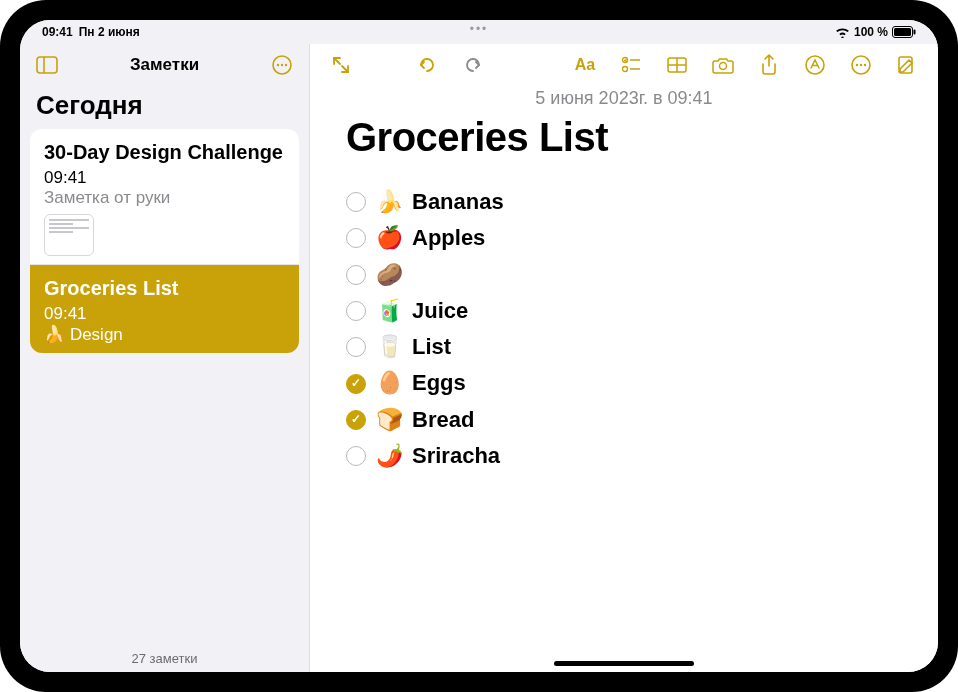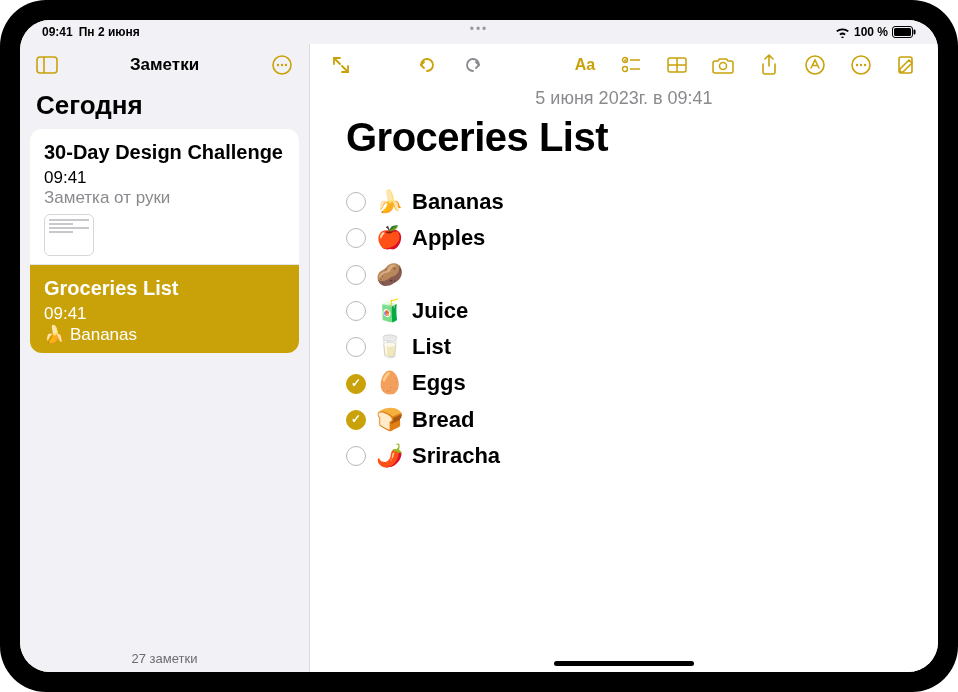"🍌 Bananas" div.note-preview { text: Bananas -> Design }
